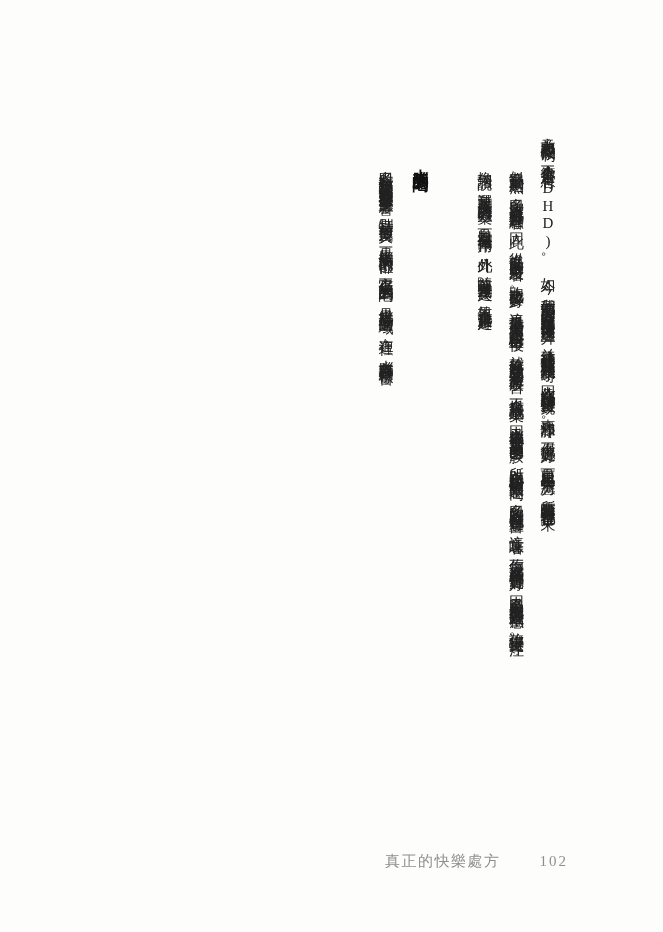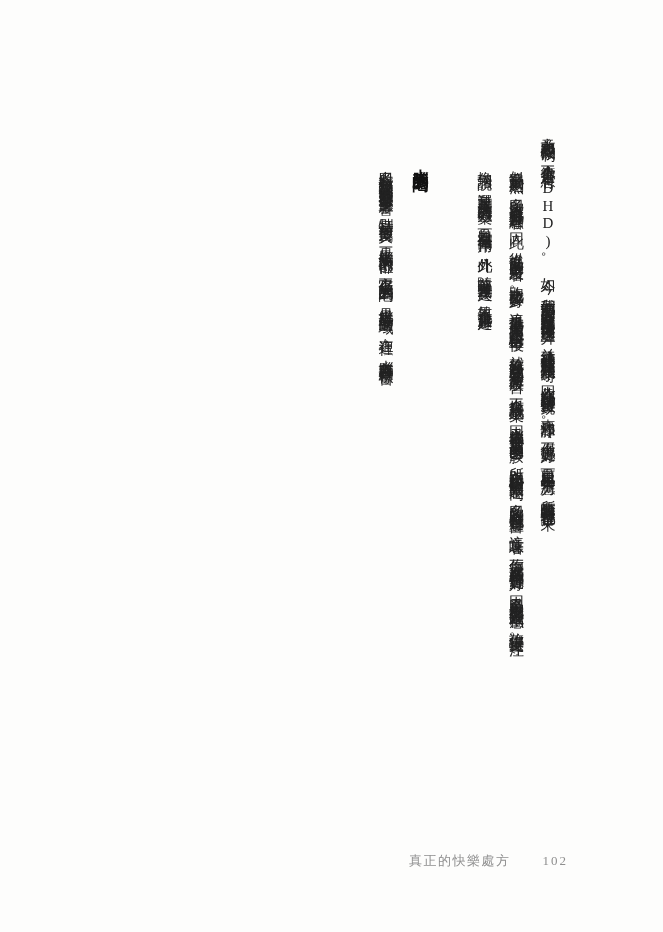"真正的快樂處方" .footer { font-size: 13px -> 15px; gap: 32px -> 15px }
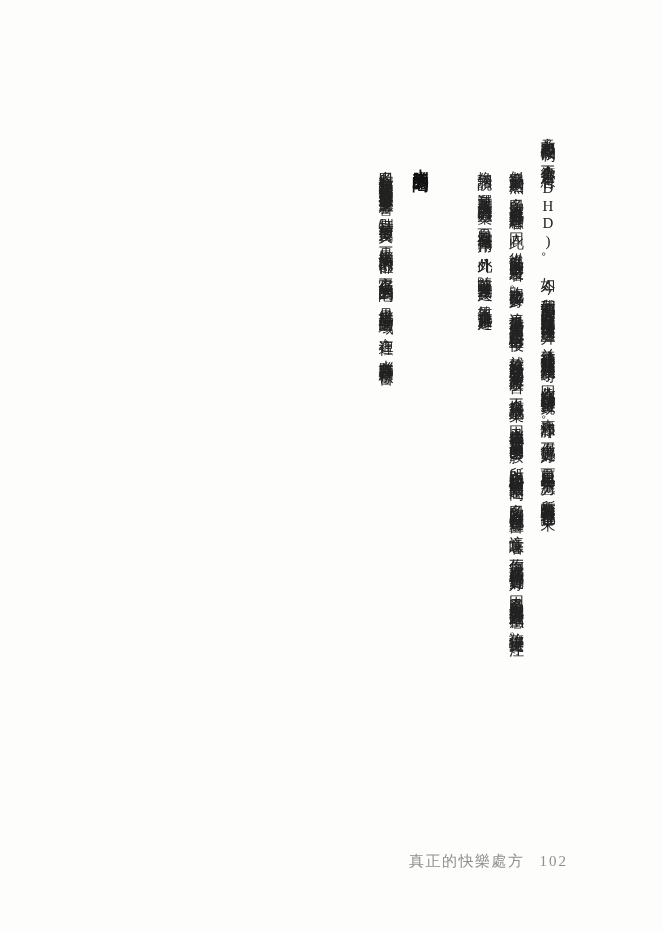"102" .page-num { margin-left: none -> 24px }
